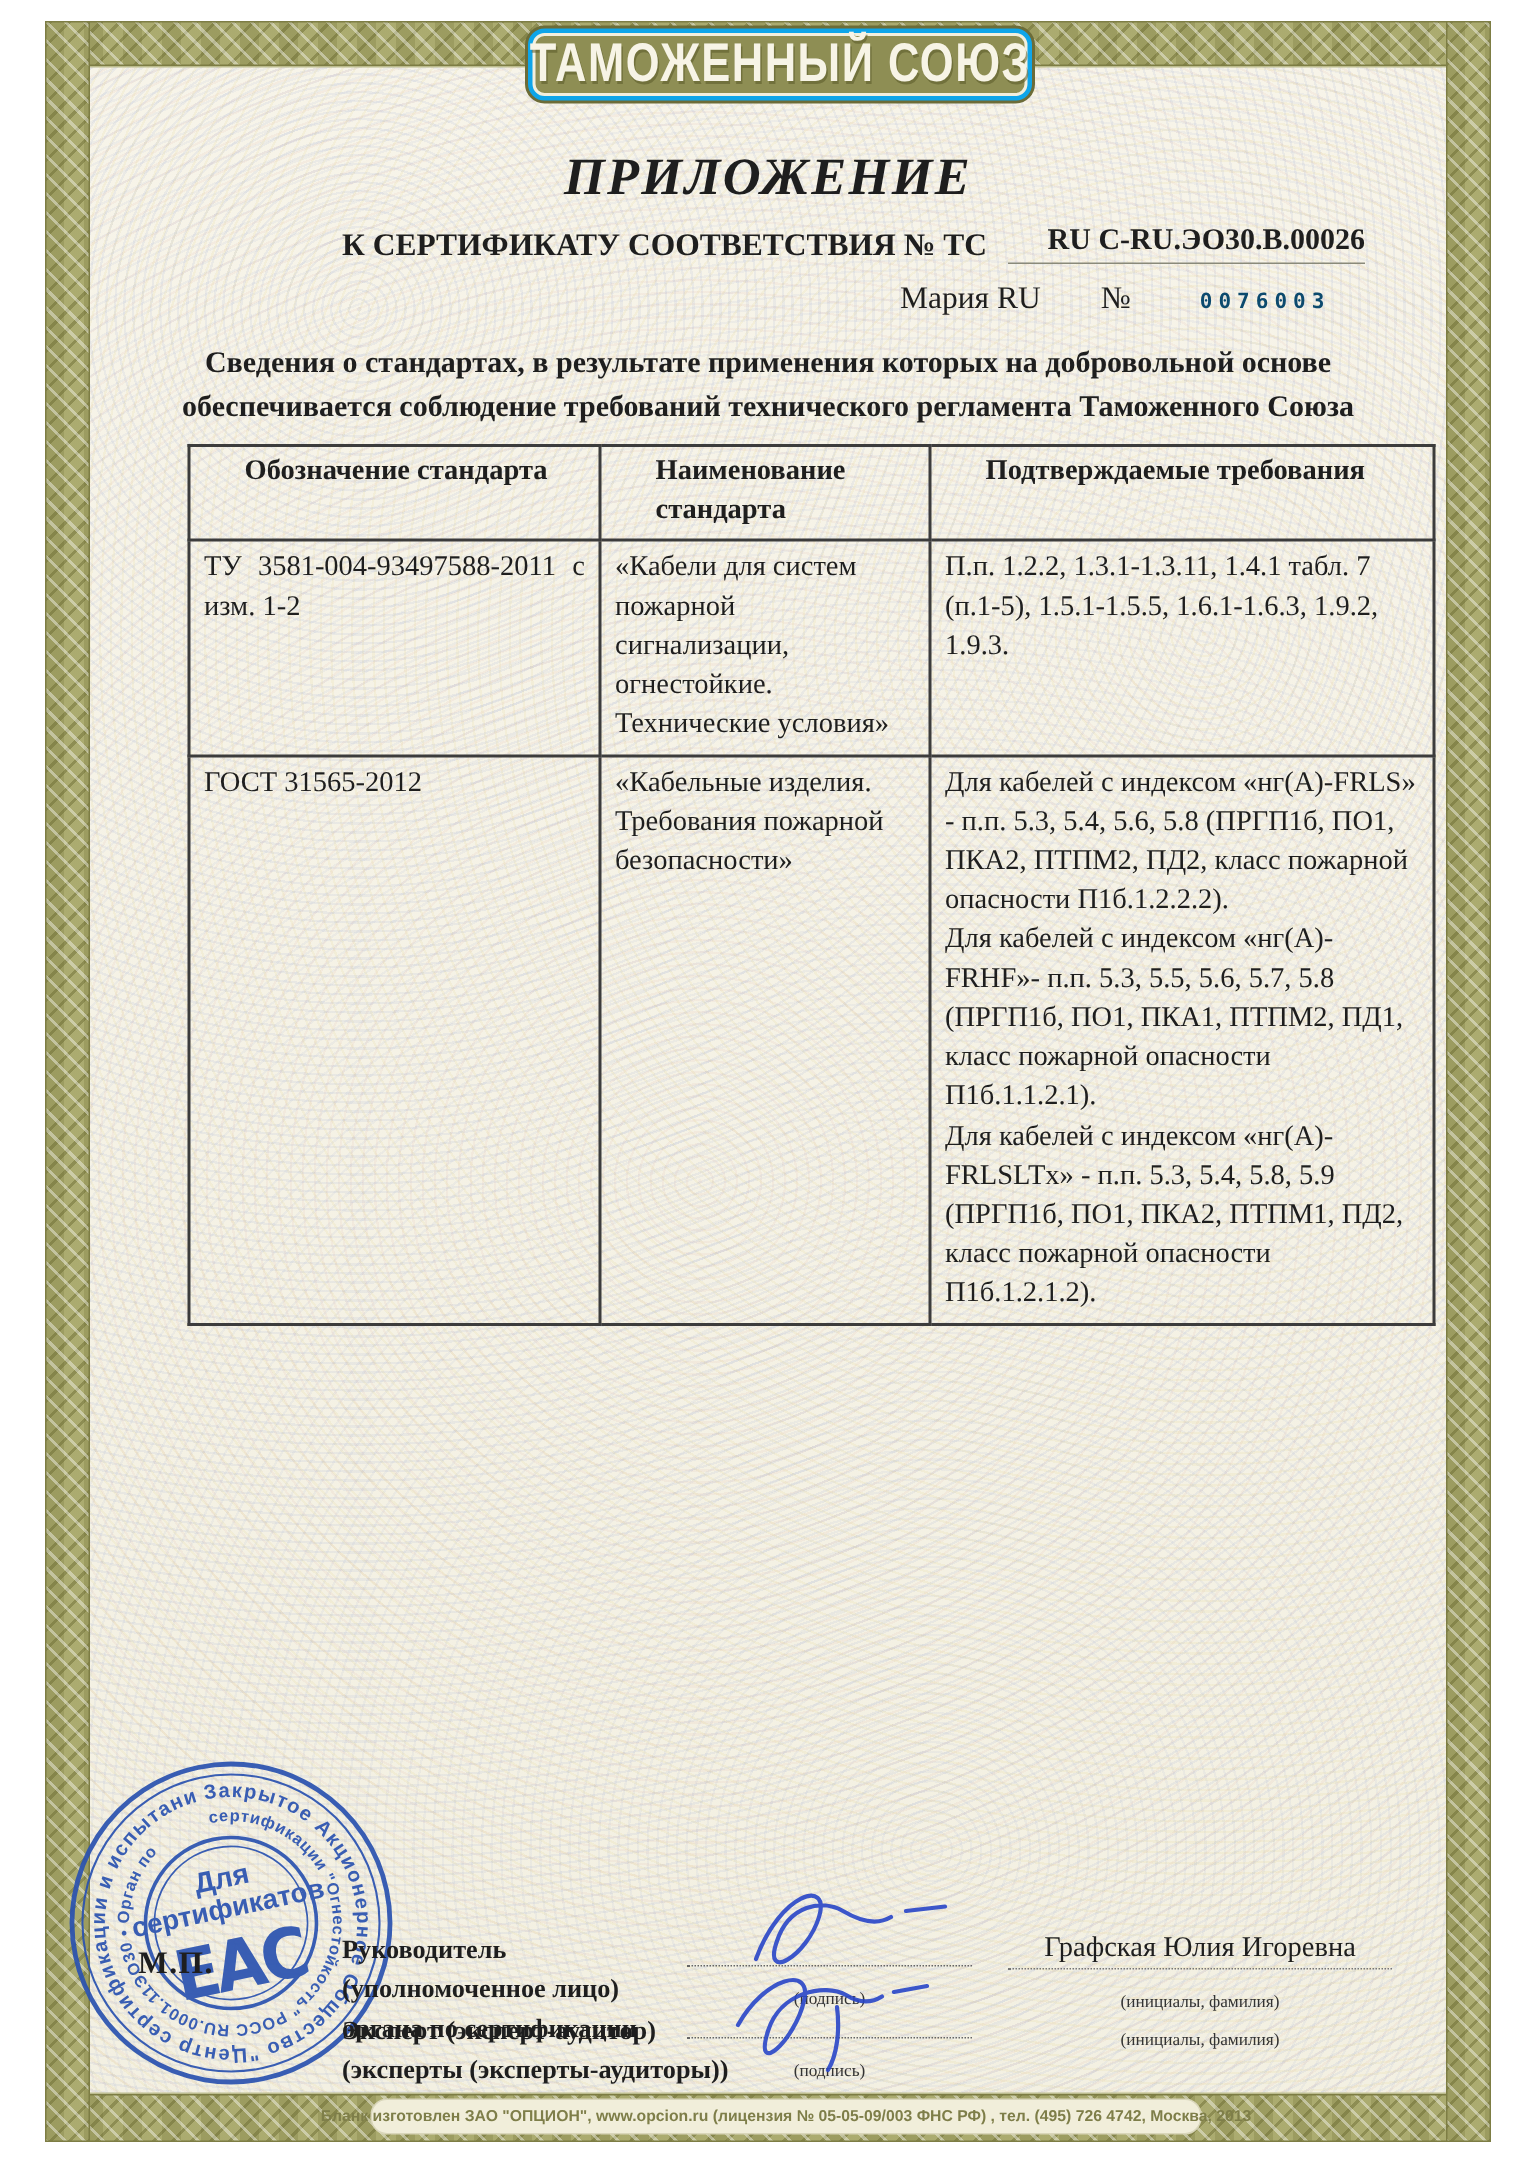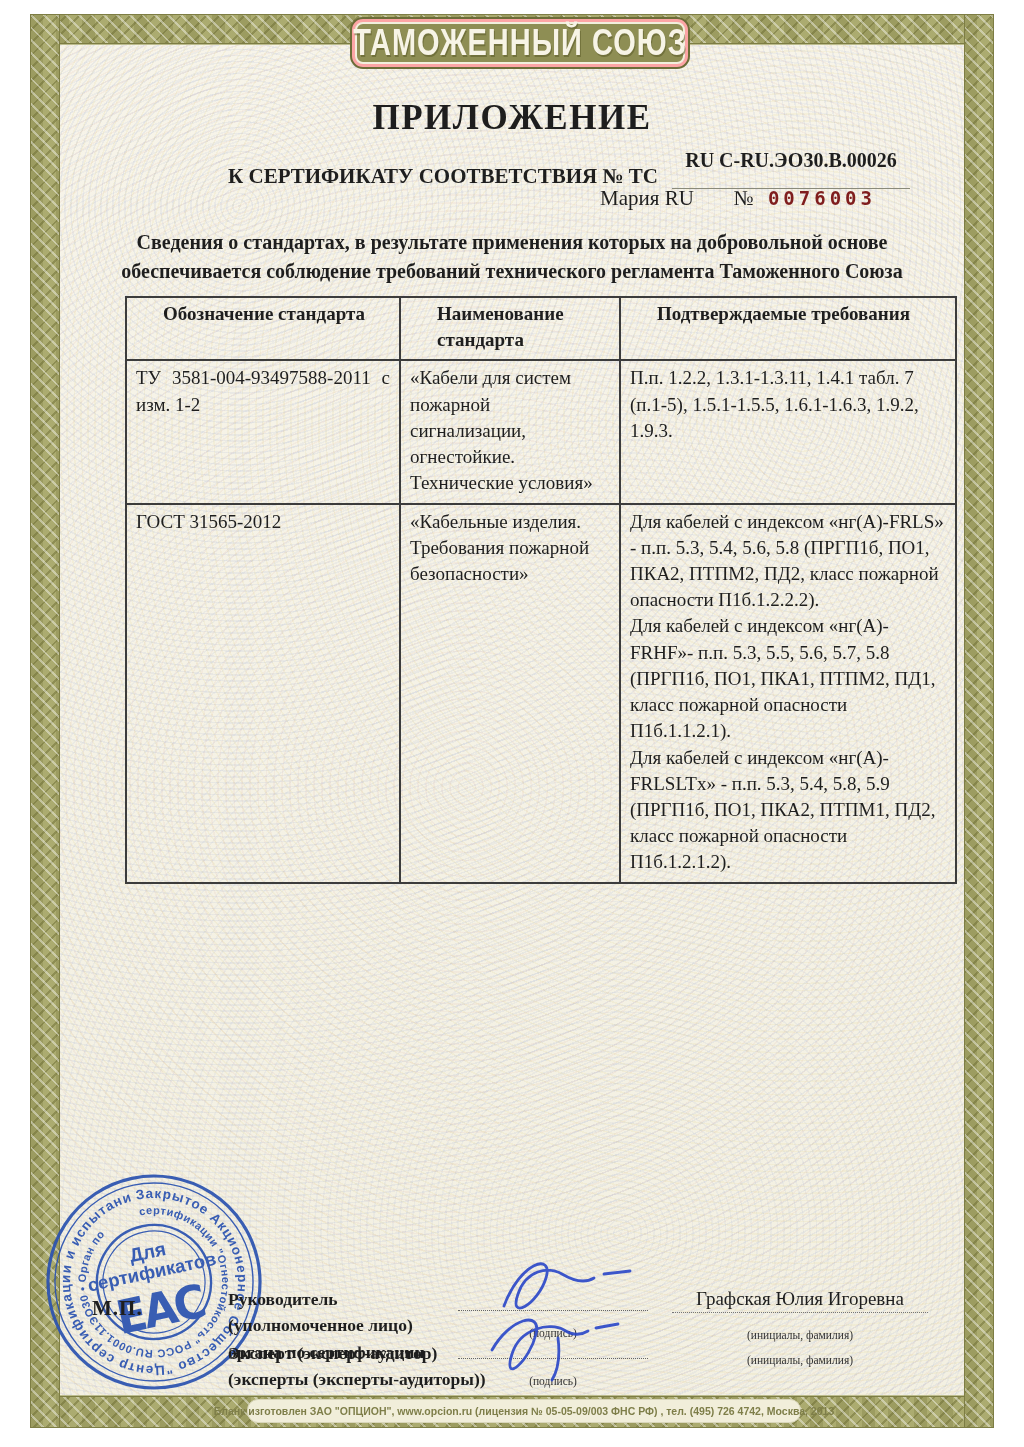"ТАМОЖЕННЫЙ СОЮЗ" .banner { background: #fca5a5 -> #0ea5e9 }
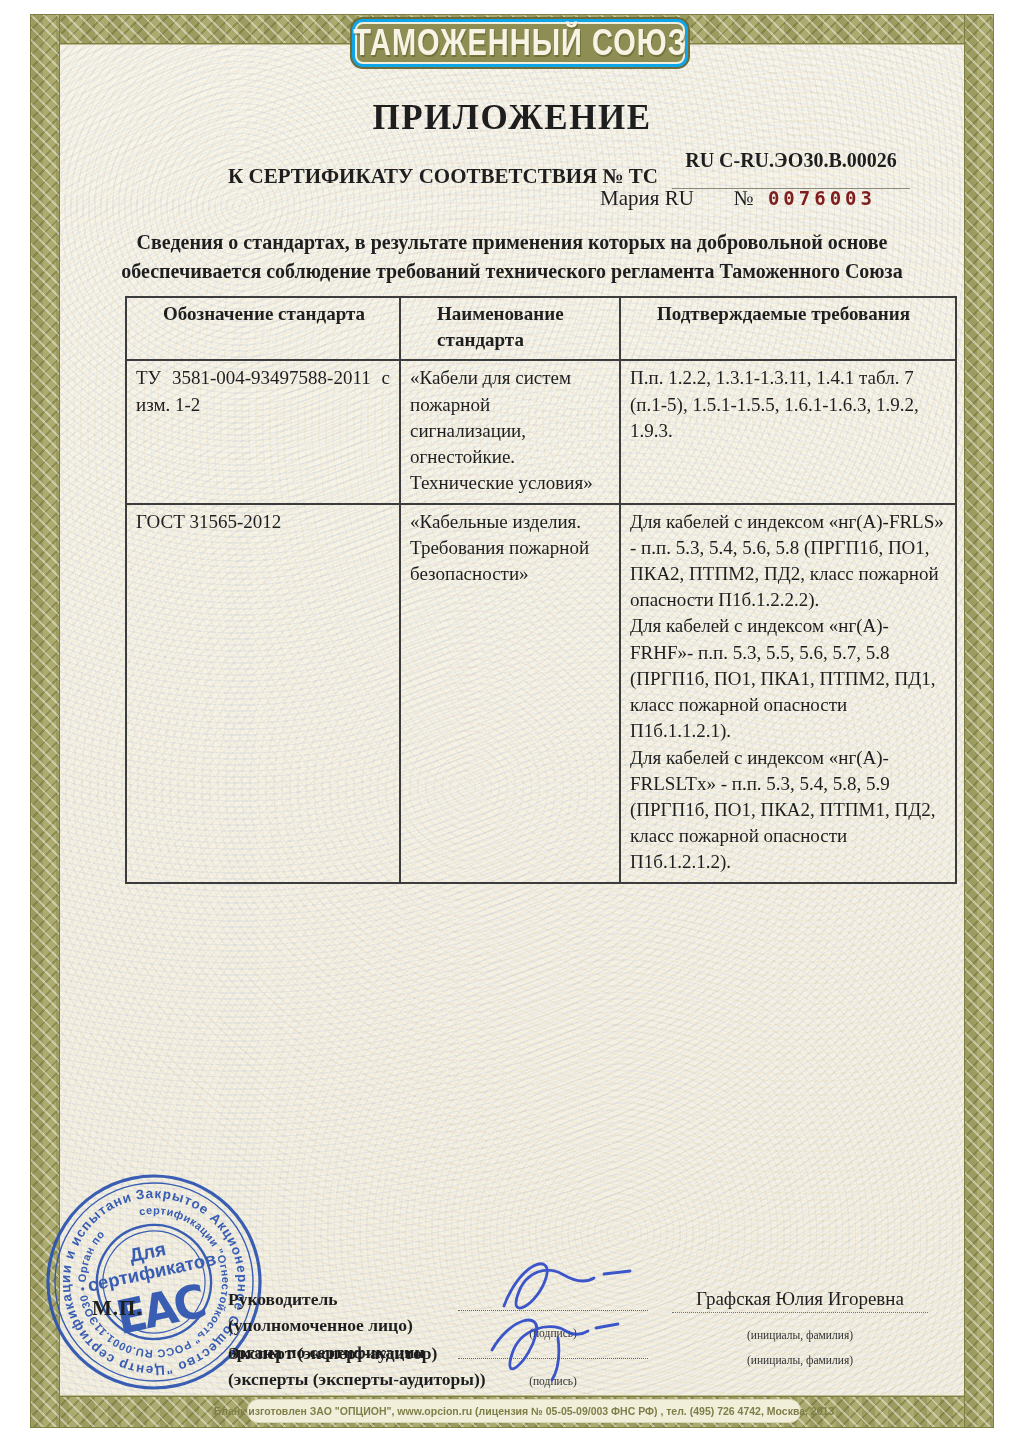"ПРИЛОЖЕНИЕ" .doc-title { font-style: none -> italic }
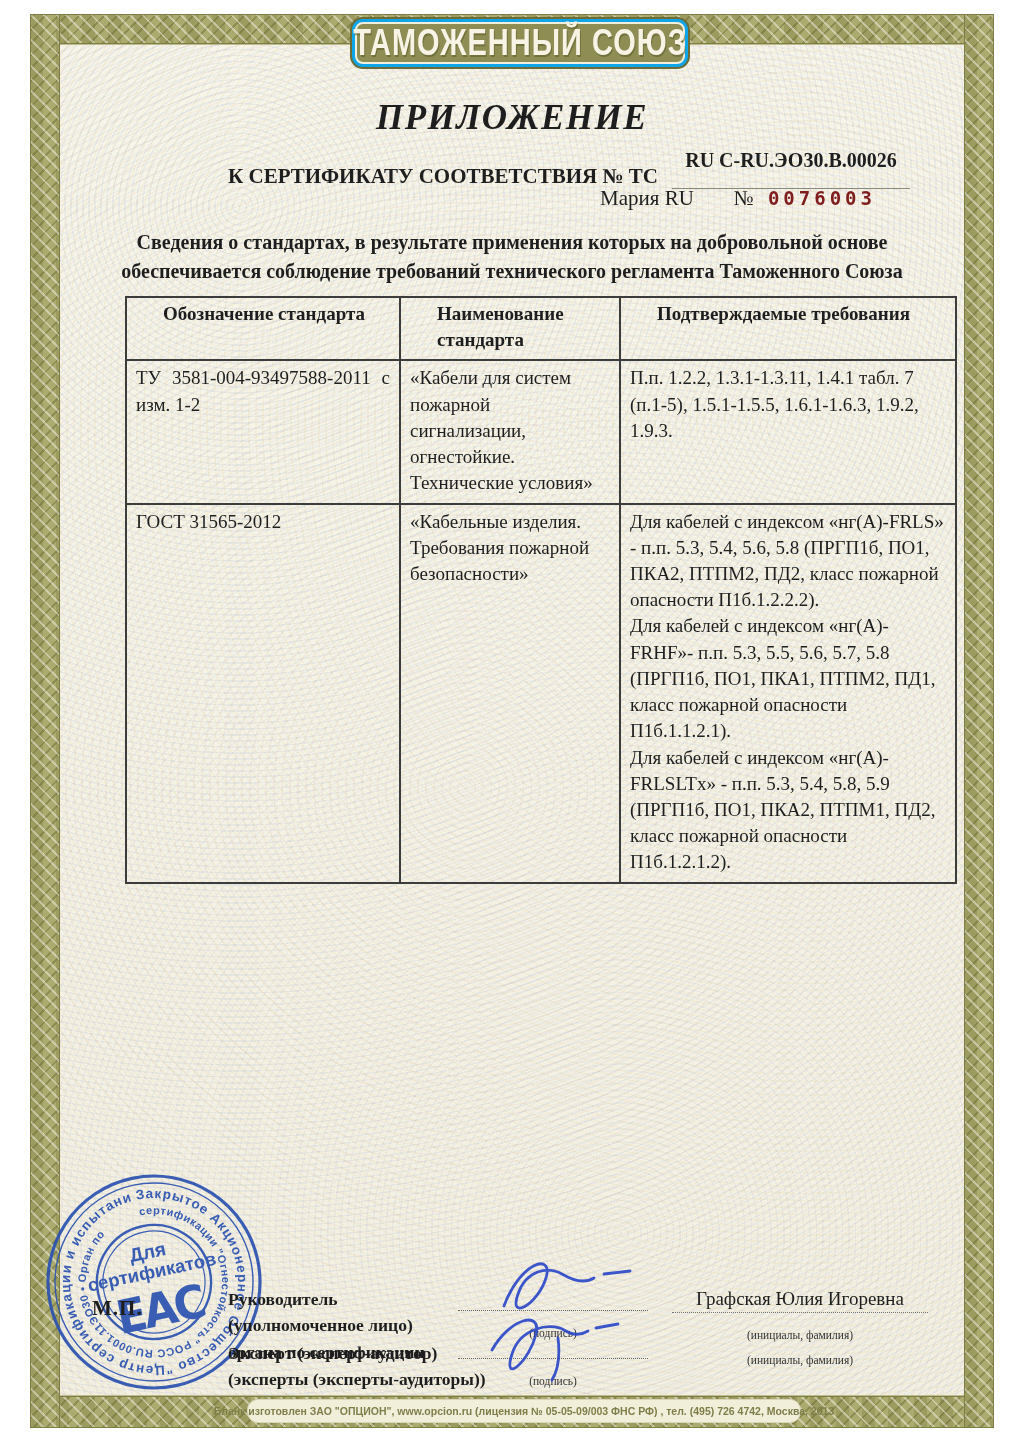"RU C-RU.ЭО30.В.00026" .cert-num { padding-bottom: 16px -> 3px; text-align: center -> right }
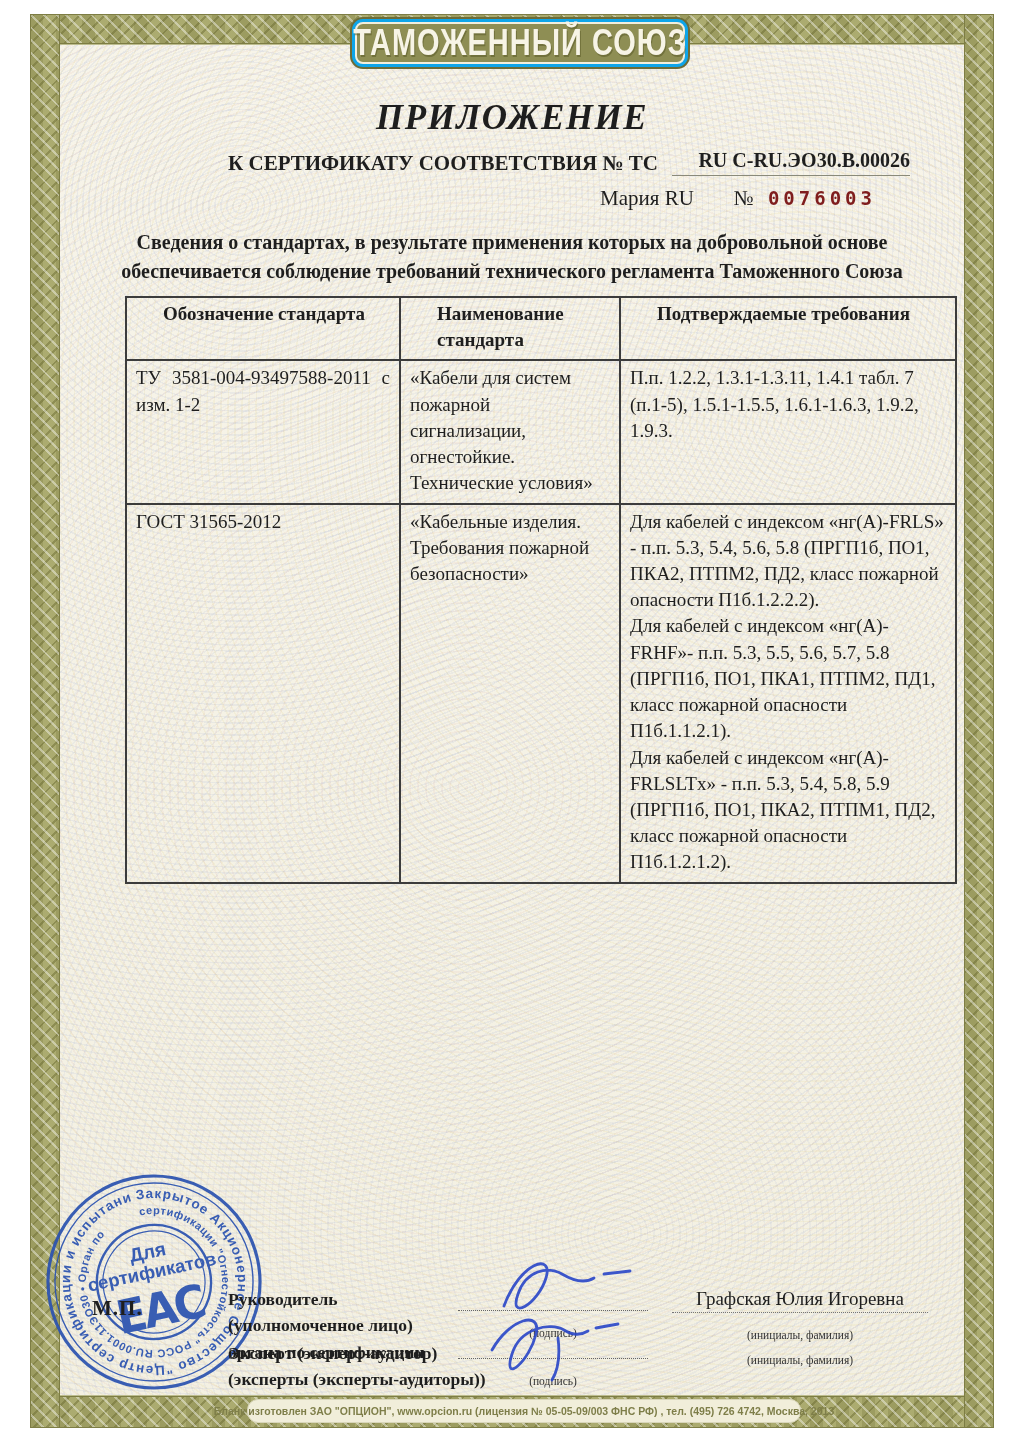"0076003" .form-number { color: #7f1d1d -> #0c4a6e; font-size: 19px -> 14px; margin-left: none -> 32px }
